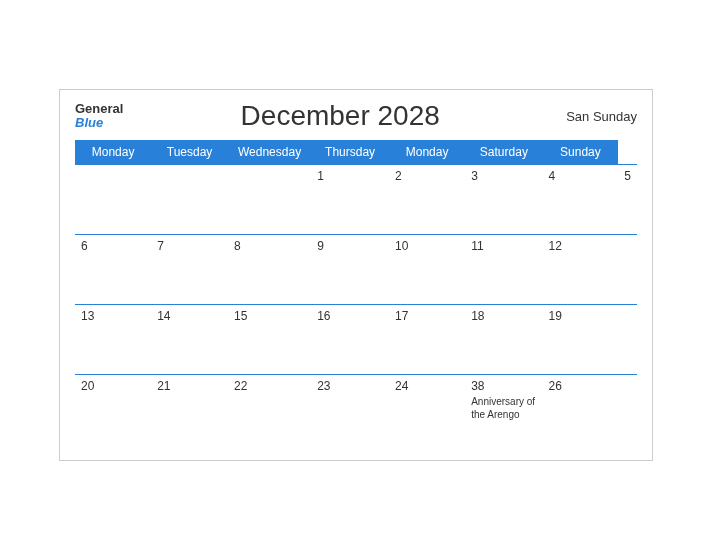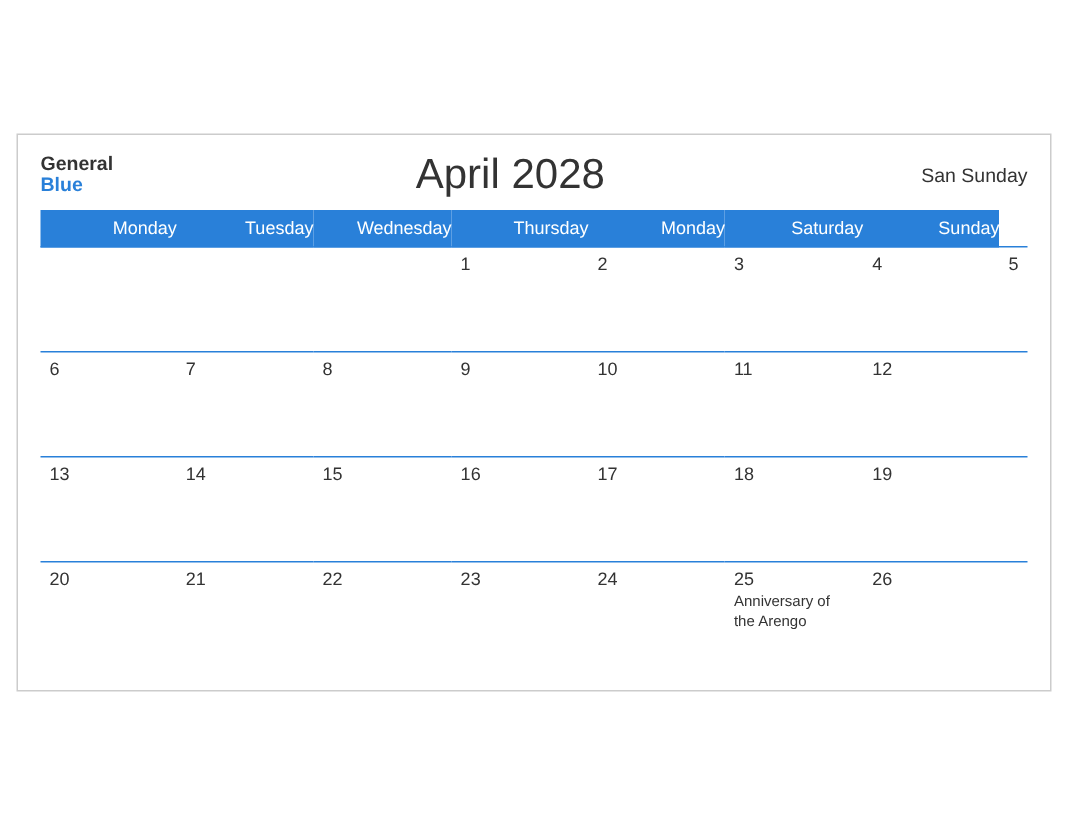"General" .calendar-container { width: 690px -> 594px }
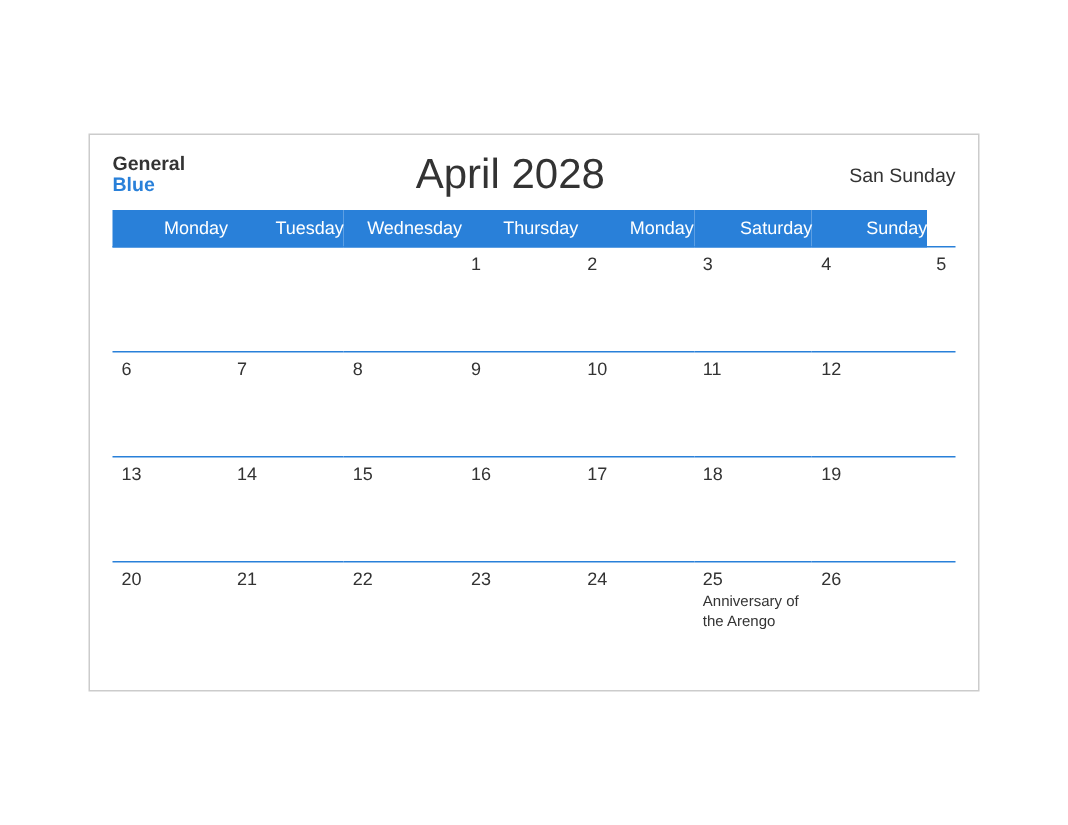"Blue" .logo-blue { font-style: none -> italic }
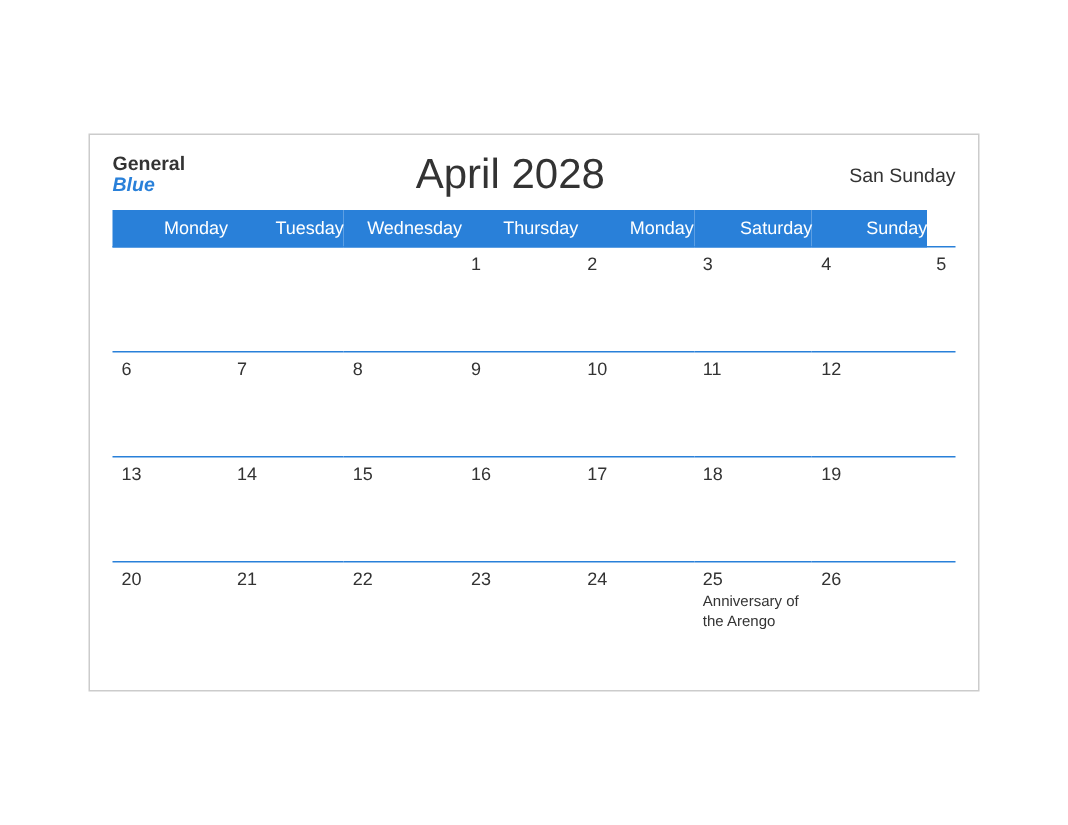"April 2028" div.title { text: April -> December }
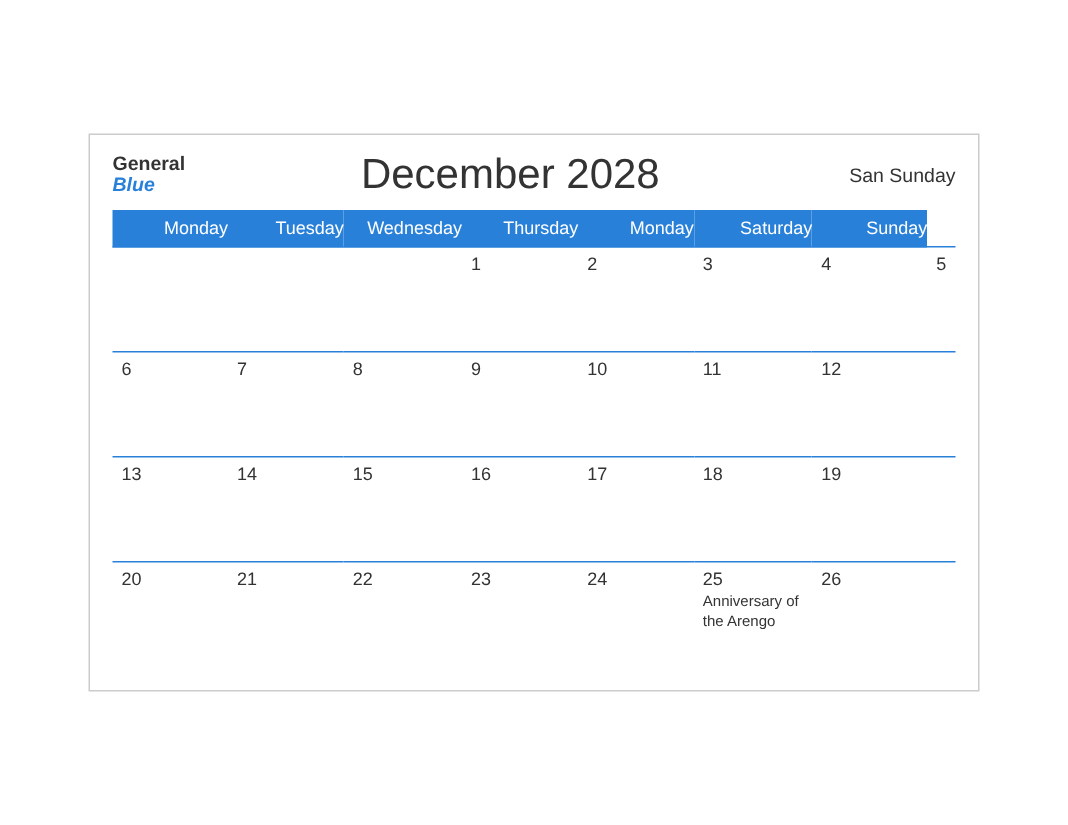"Monday" .calendar-table thead th { padding: 5px 0 -> 5px 10px; text-align: right -> center }
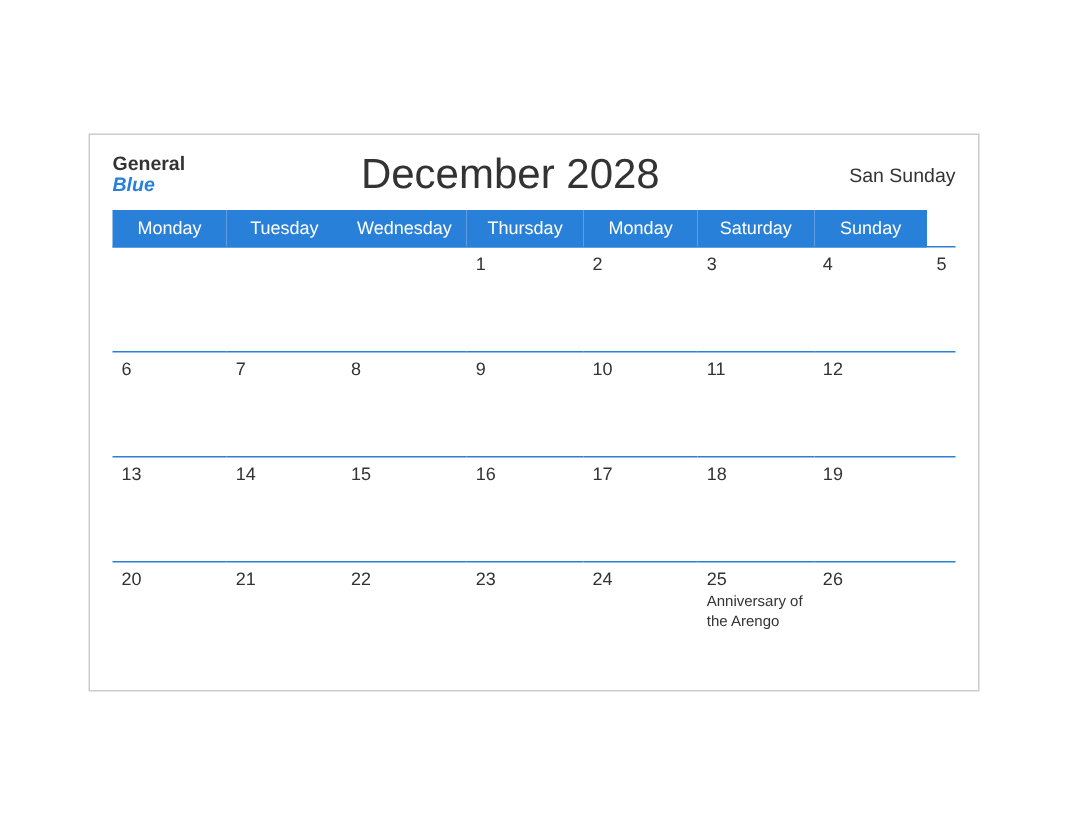"25" span.day-number { text: 25 -> 38 }
